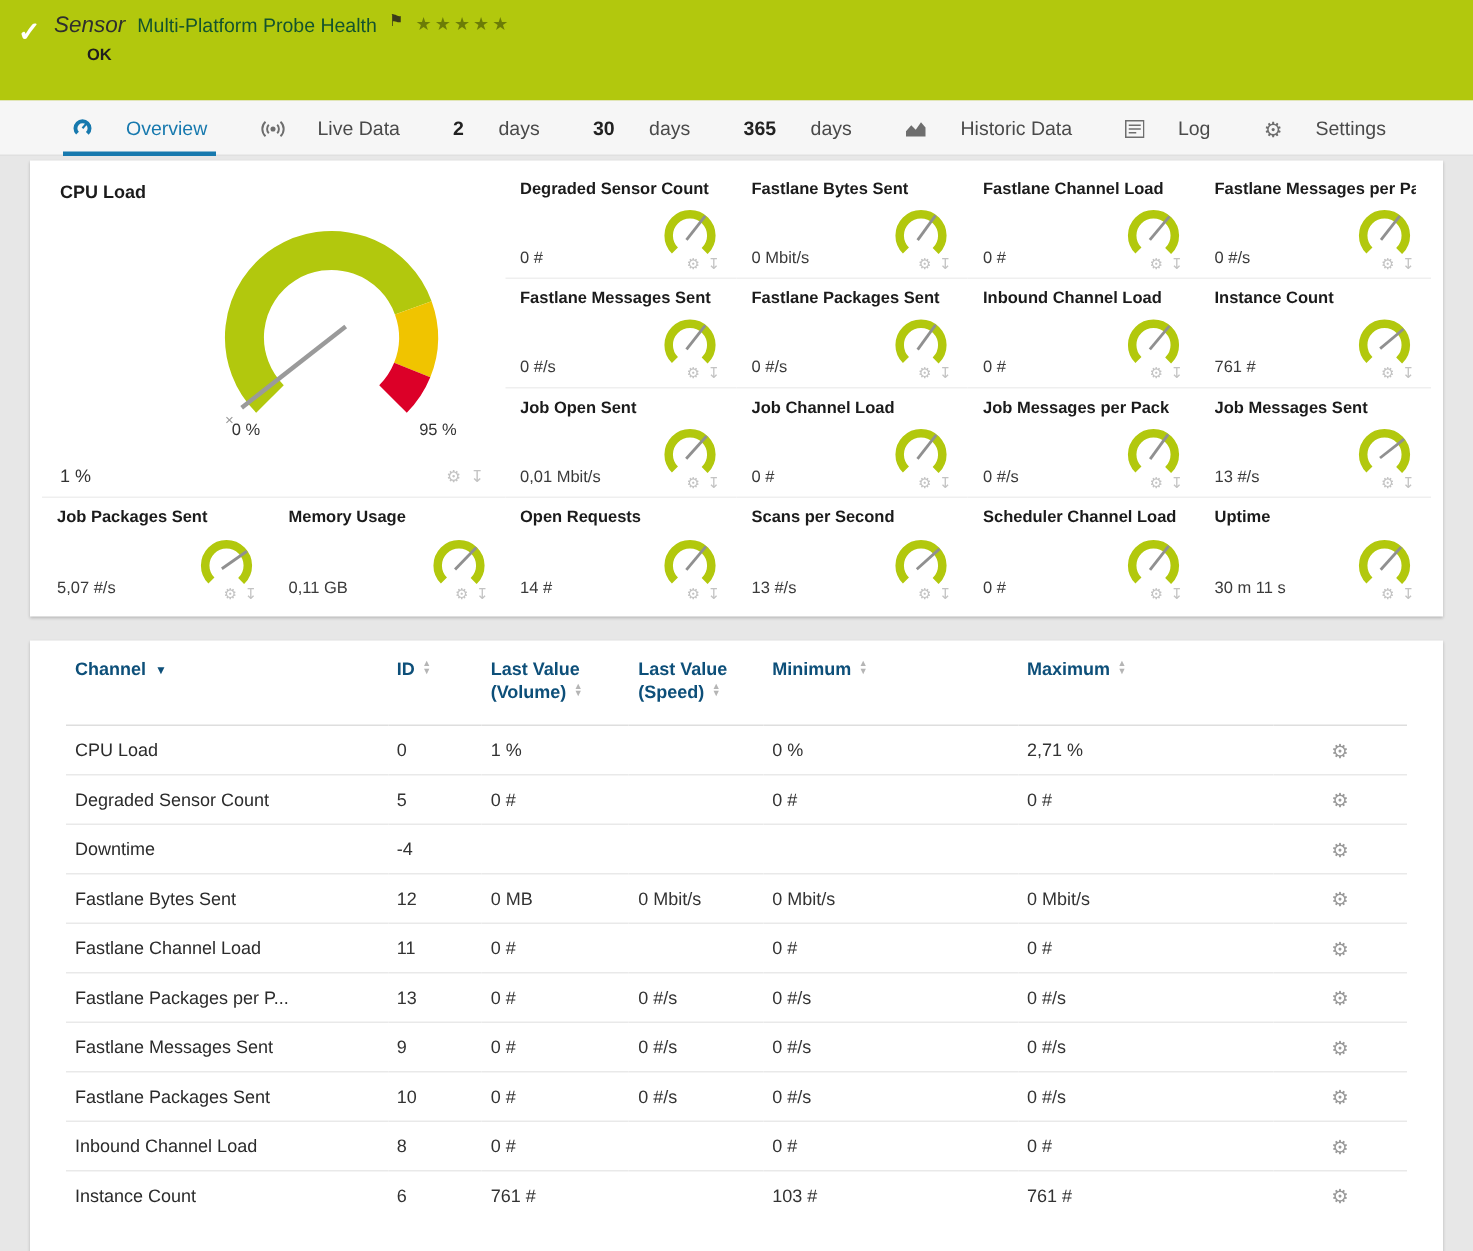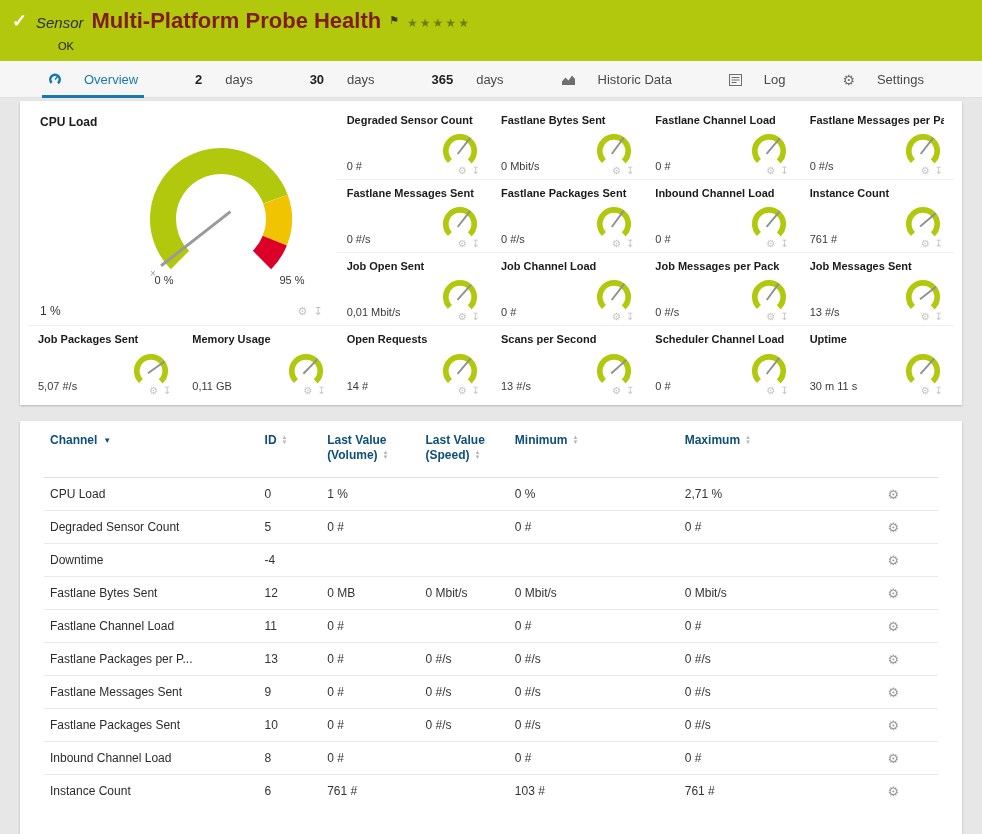"Multi-Platform Probe Health" .title { color: #7f1d1d -> #14532d; font-size: 22px -> 13px; font-weight: bold -> normal }
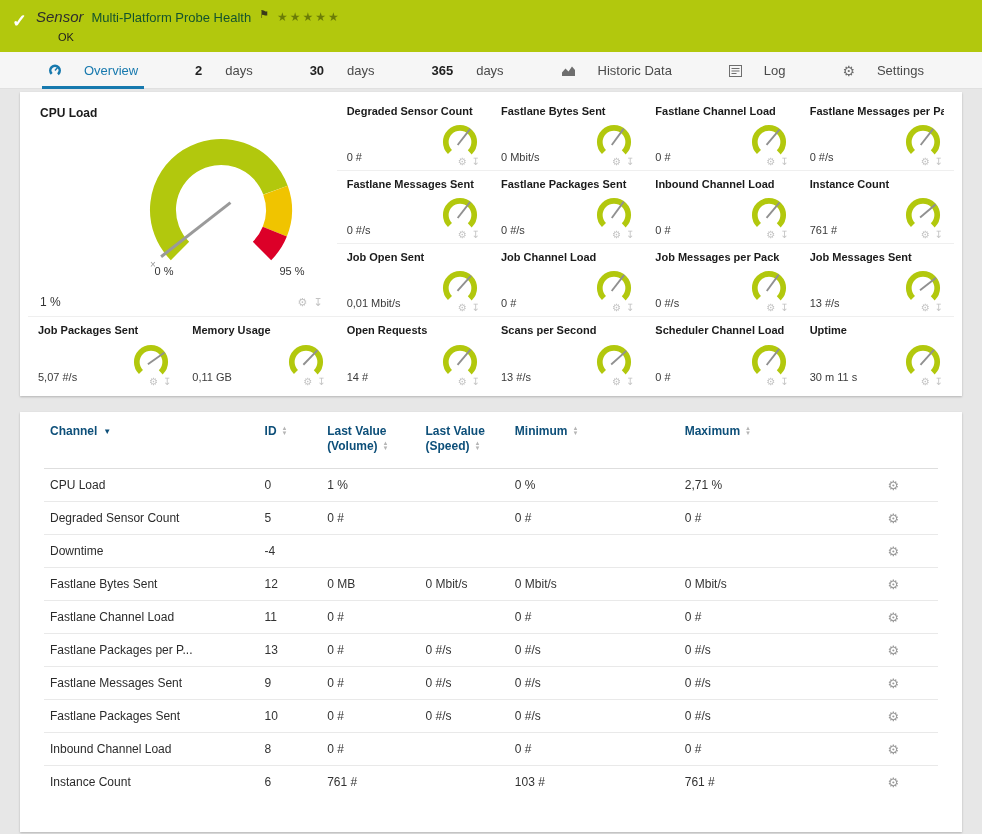"OK" .status { font-weight: normal -> bold; margin: 6px 0 0 22px -> 6px 0 15px 22px }
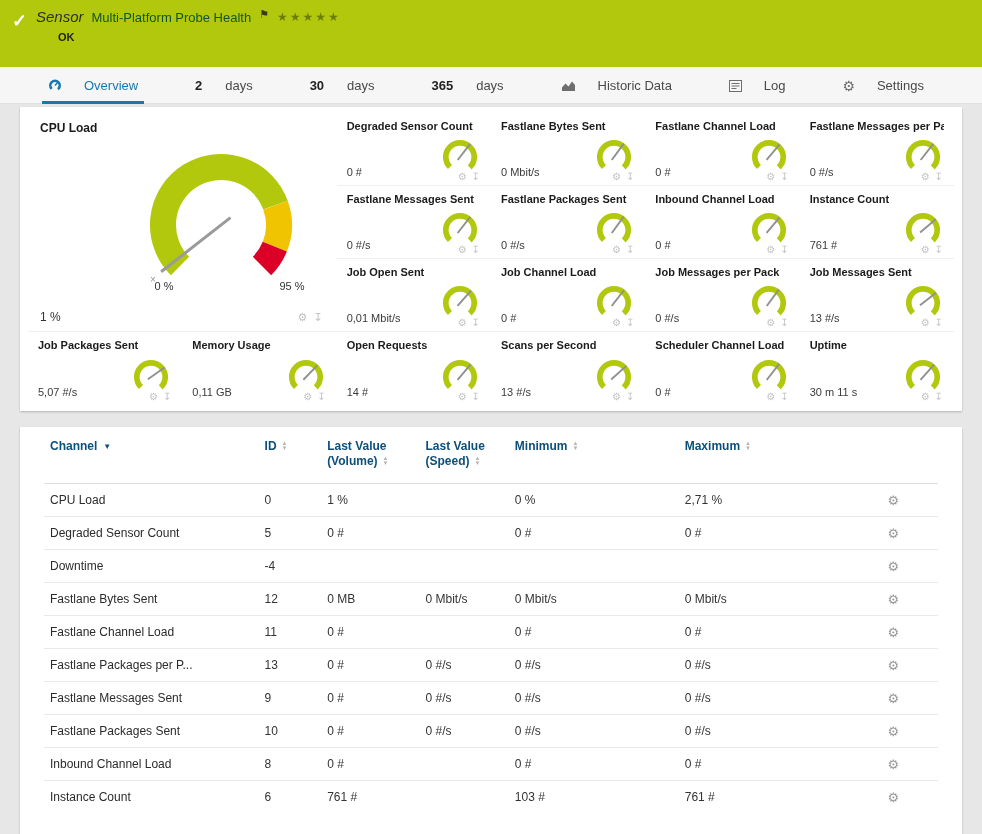"Live Data" div.tab { html: none -> <div> <span> <svg> <circle></circle> <path></path> <path></path> <path></path> <path></path> </svg> </span> <span>Live Data</span> </div> }
